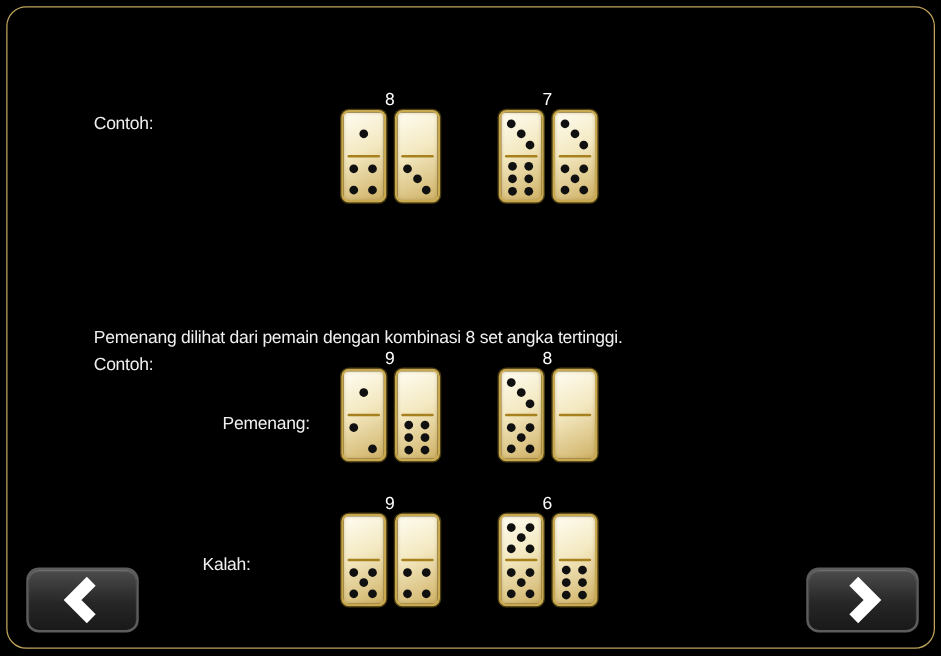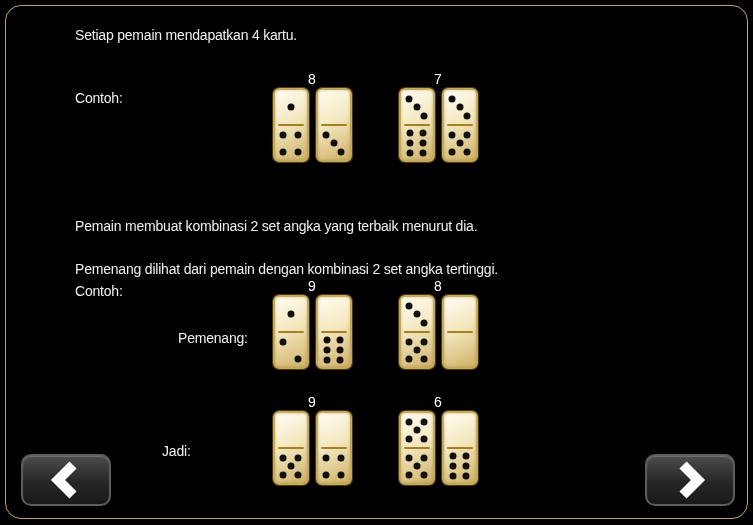"Setiap pemain mendapatkan 4 kartu." div.txt { html: <div>Setiap pemain mendapatkan 4 kartu.</div> -> none }
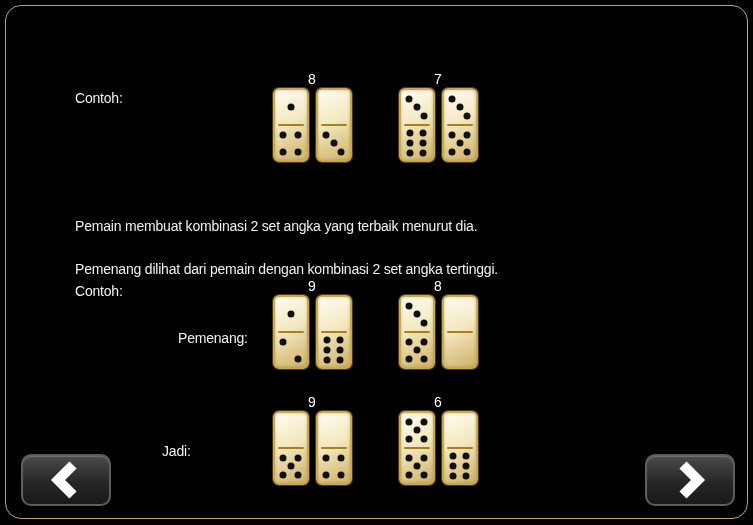"Pemain membuat kombinasi 2 set" div.txt { html: <div>Pemain membuat kombinasi 2 set angka yang terbaik menurut dia.</div> -> none }
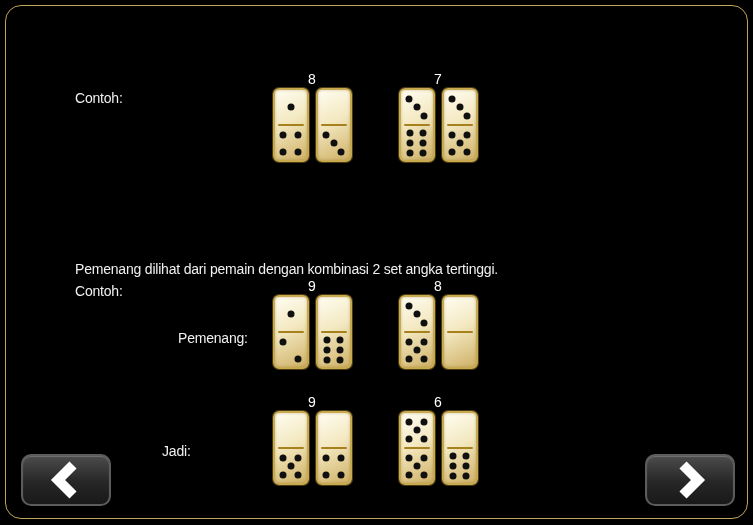"Pemenang dilihat dari pemain dengan" div.txt { text: 2 -> 8 }
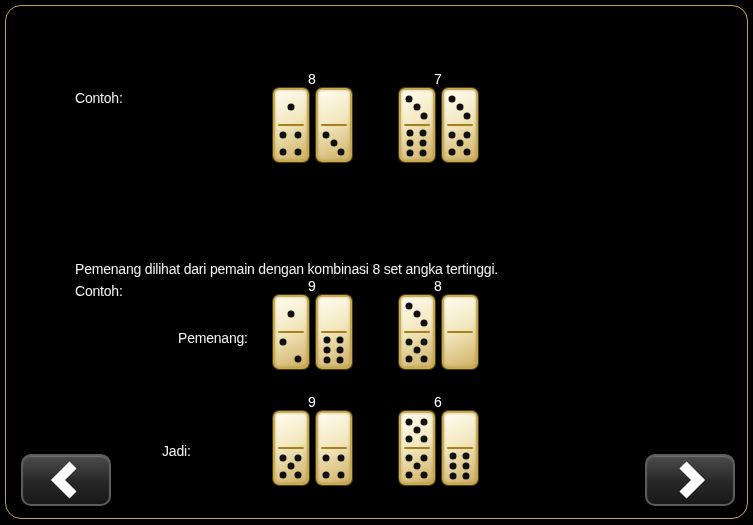"Jadi:" div.txt { text: Jadi -> Kalah }
